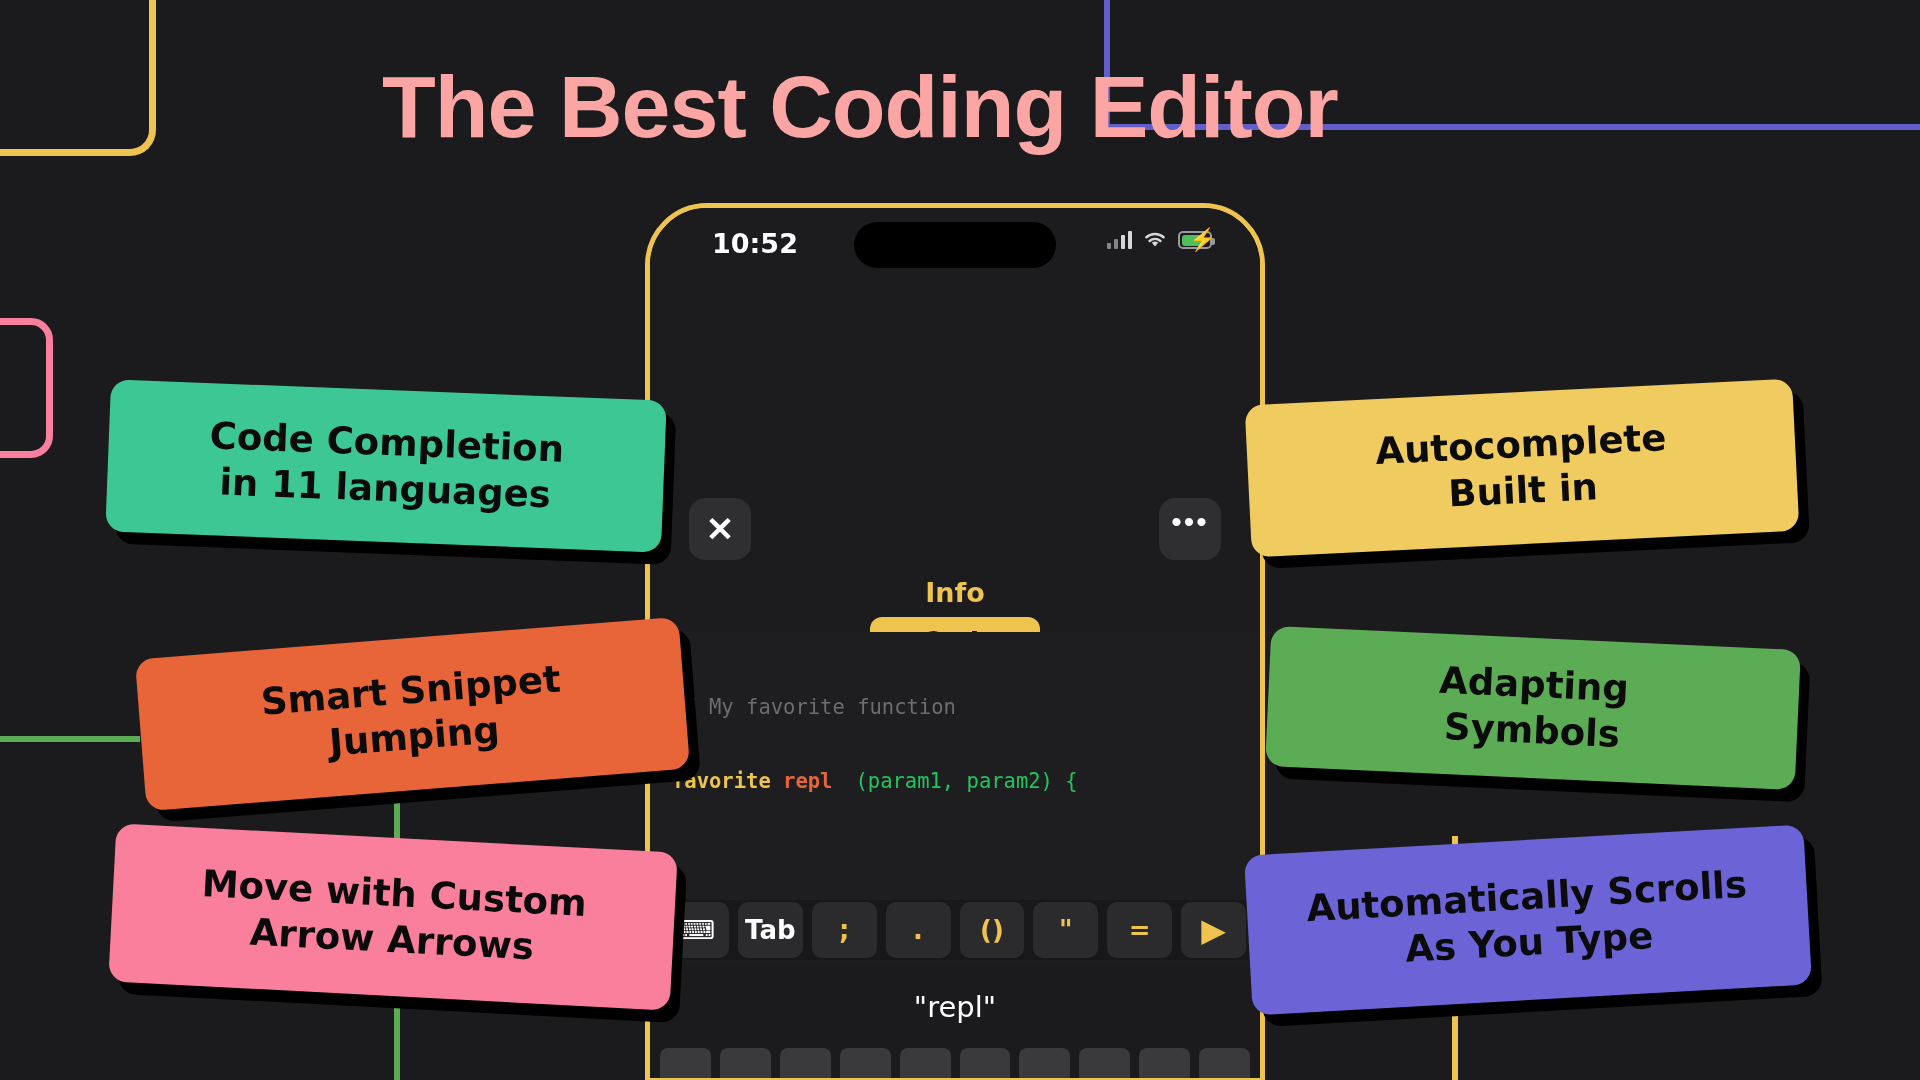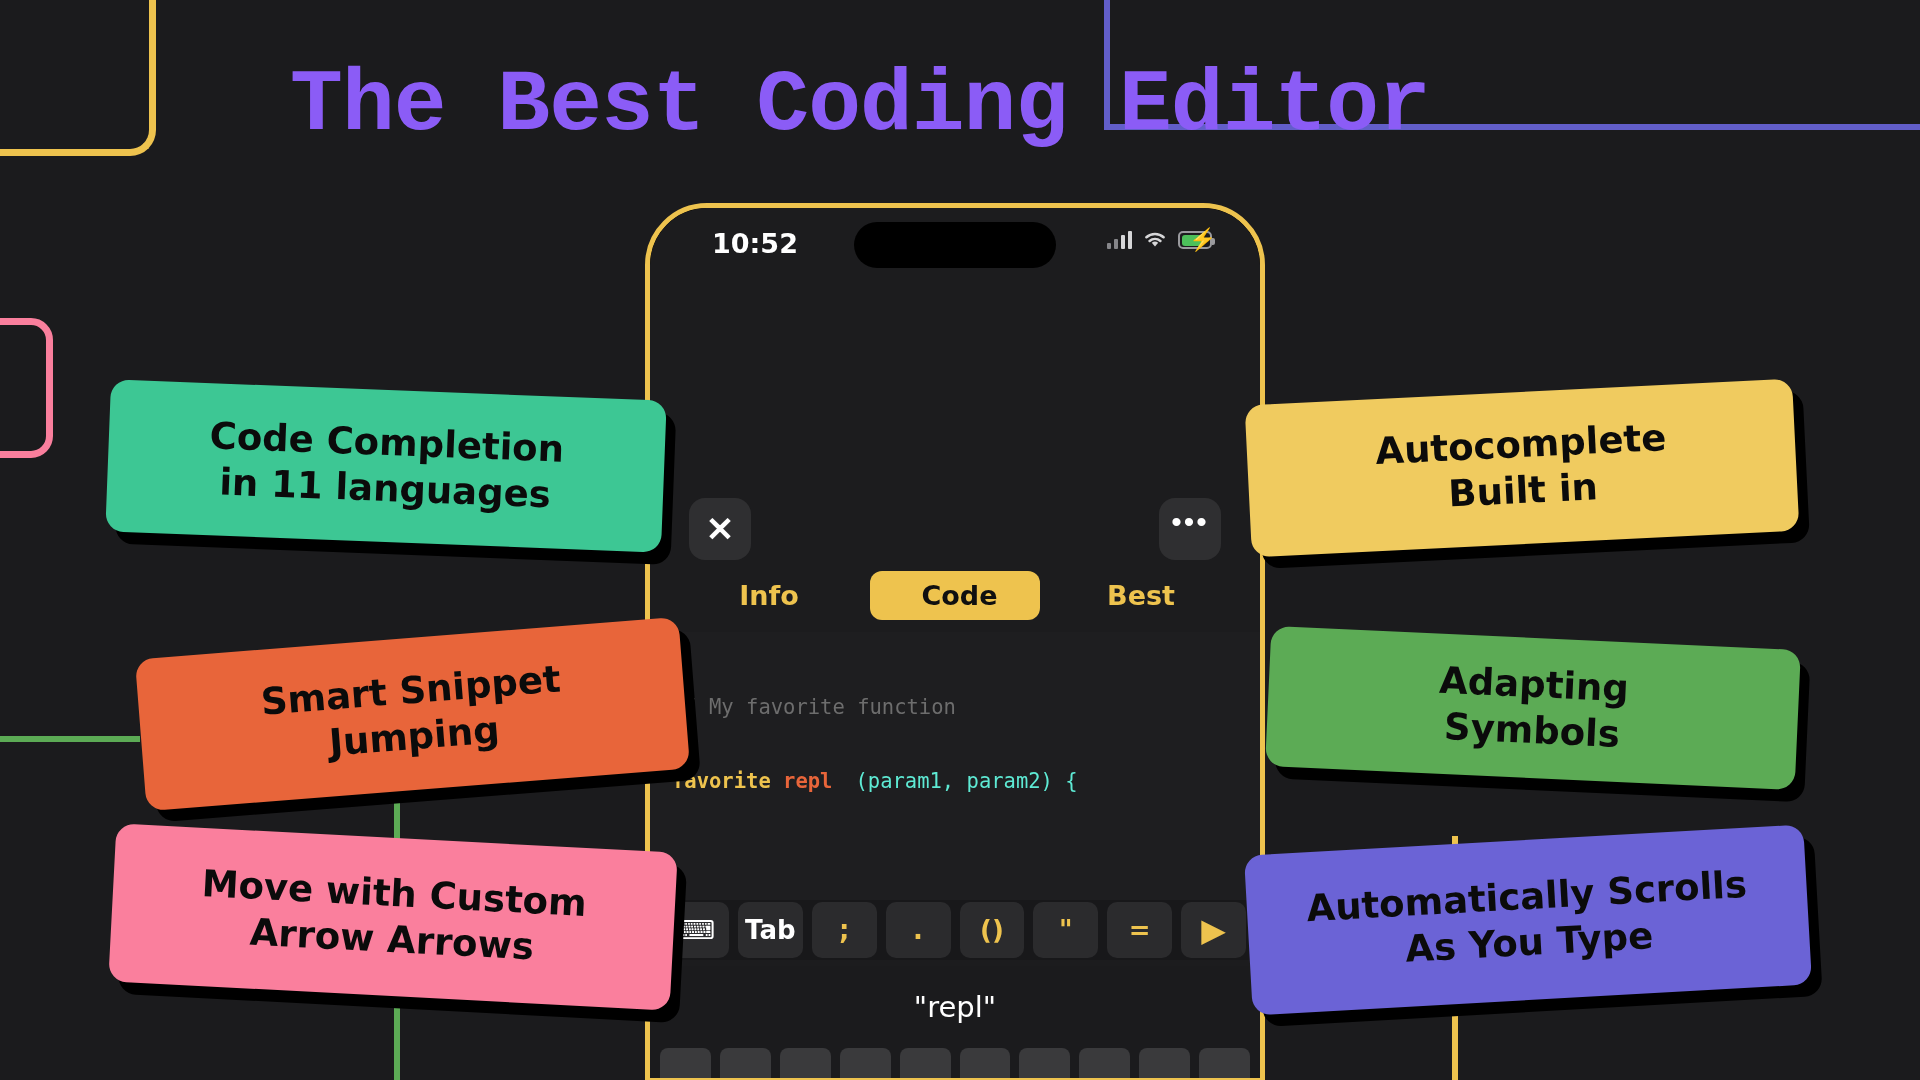"The Best Coding Editor" .headline { color: #8b5cf6 -> #fca5a5; font-family: Liberation Mono, monospace -> Liberation Sans, sans-serif }
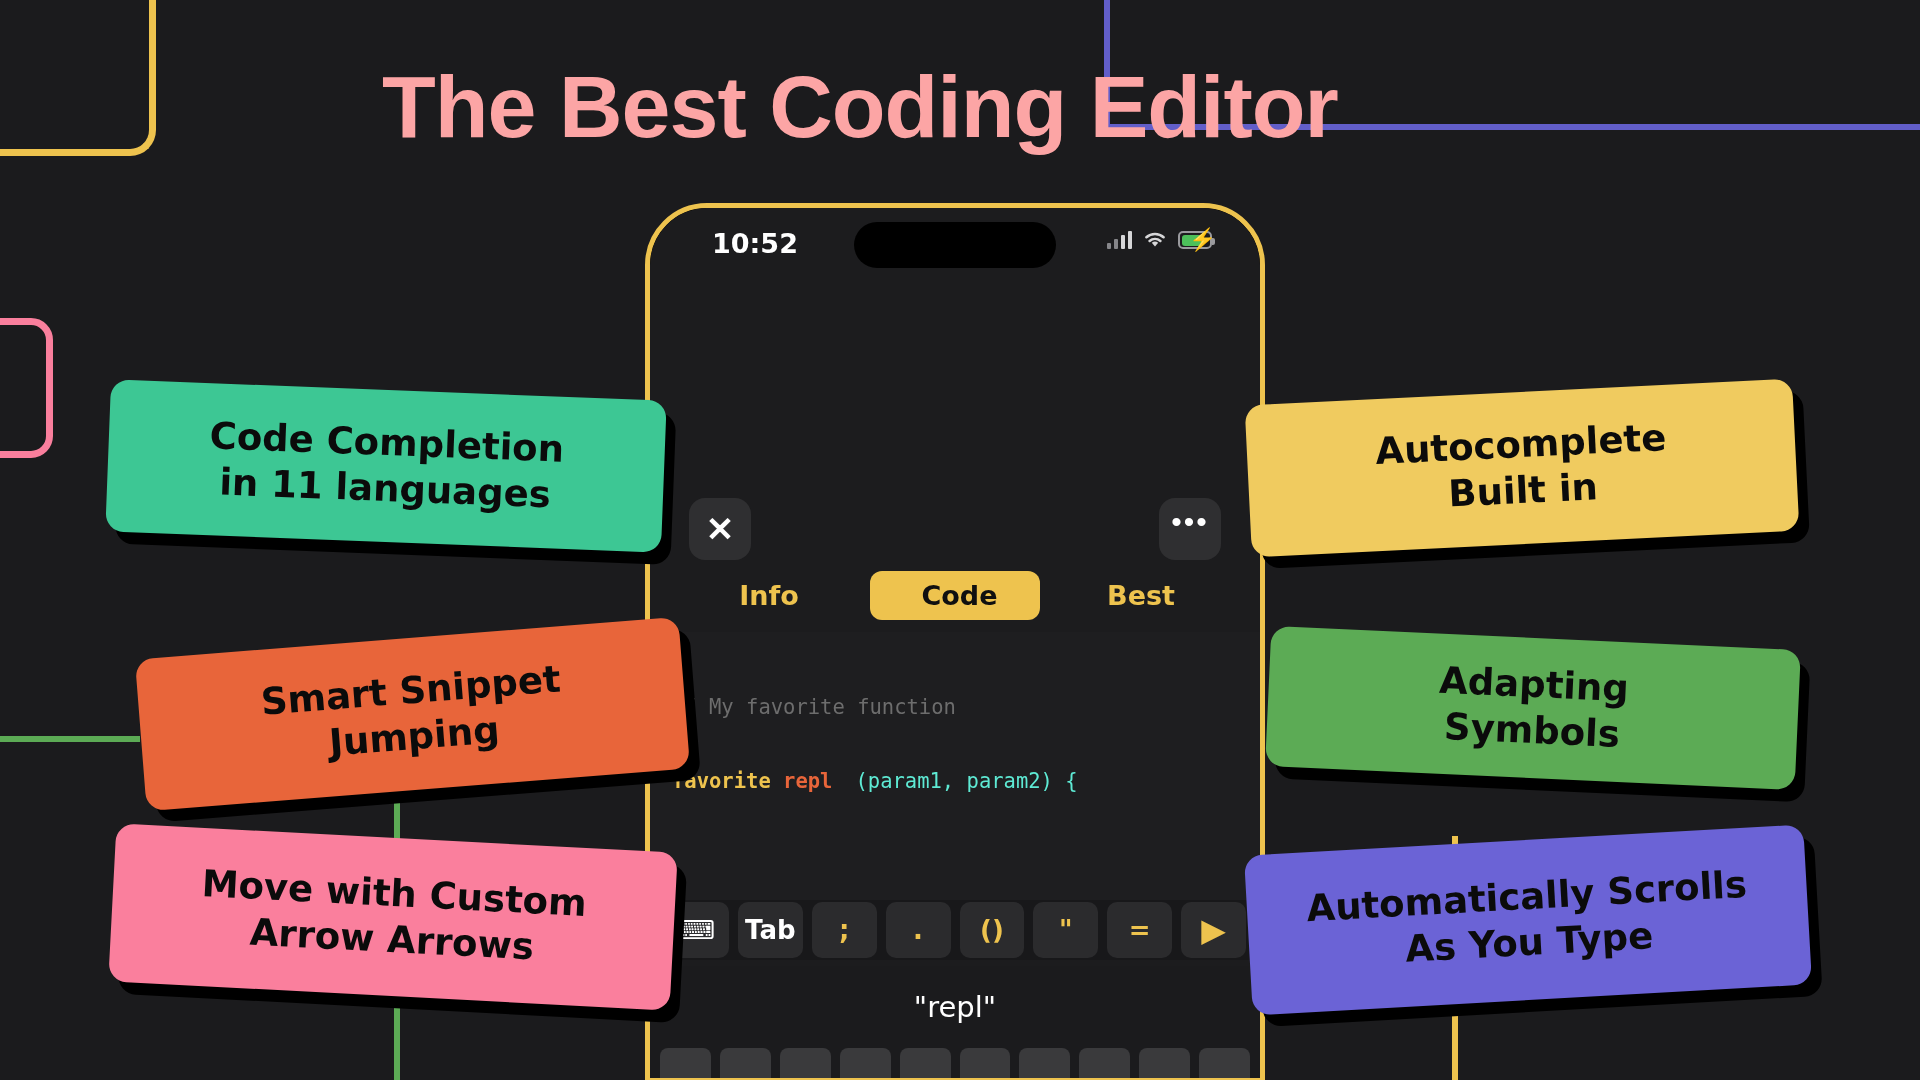"Info" .tabs { flex-direction: none -> column }
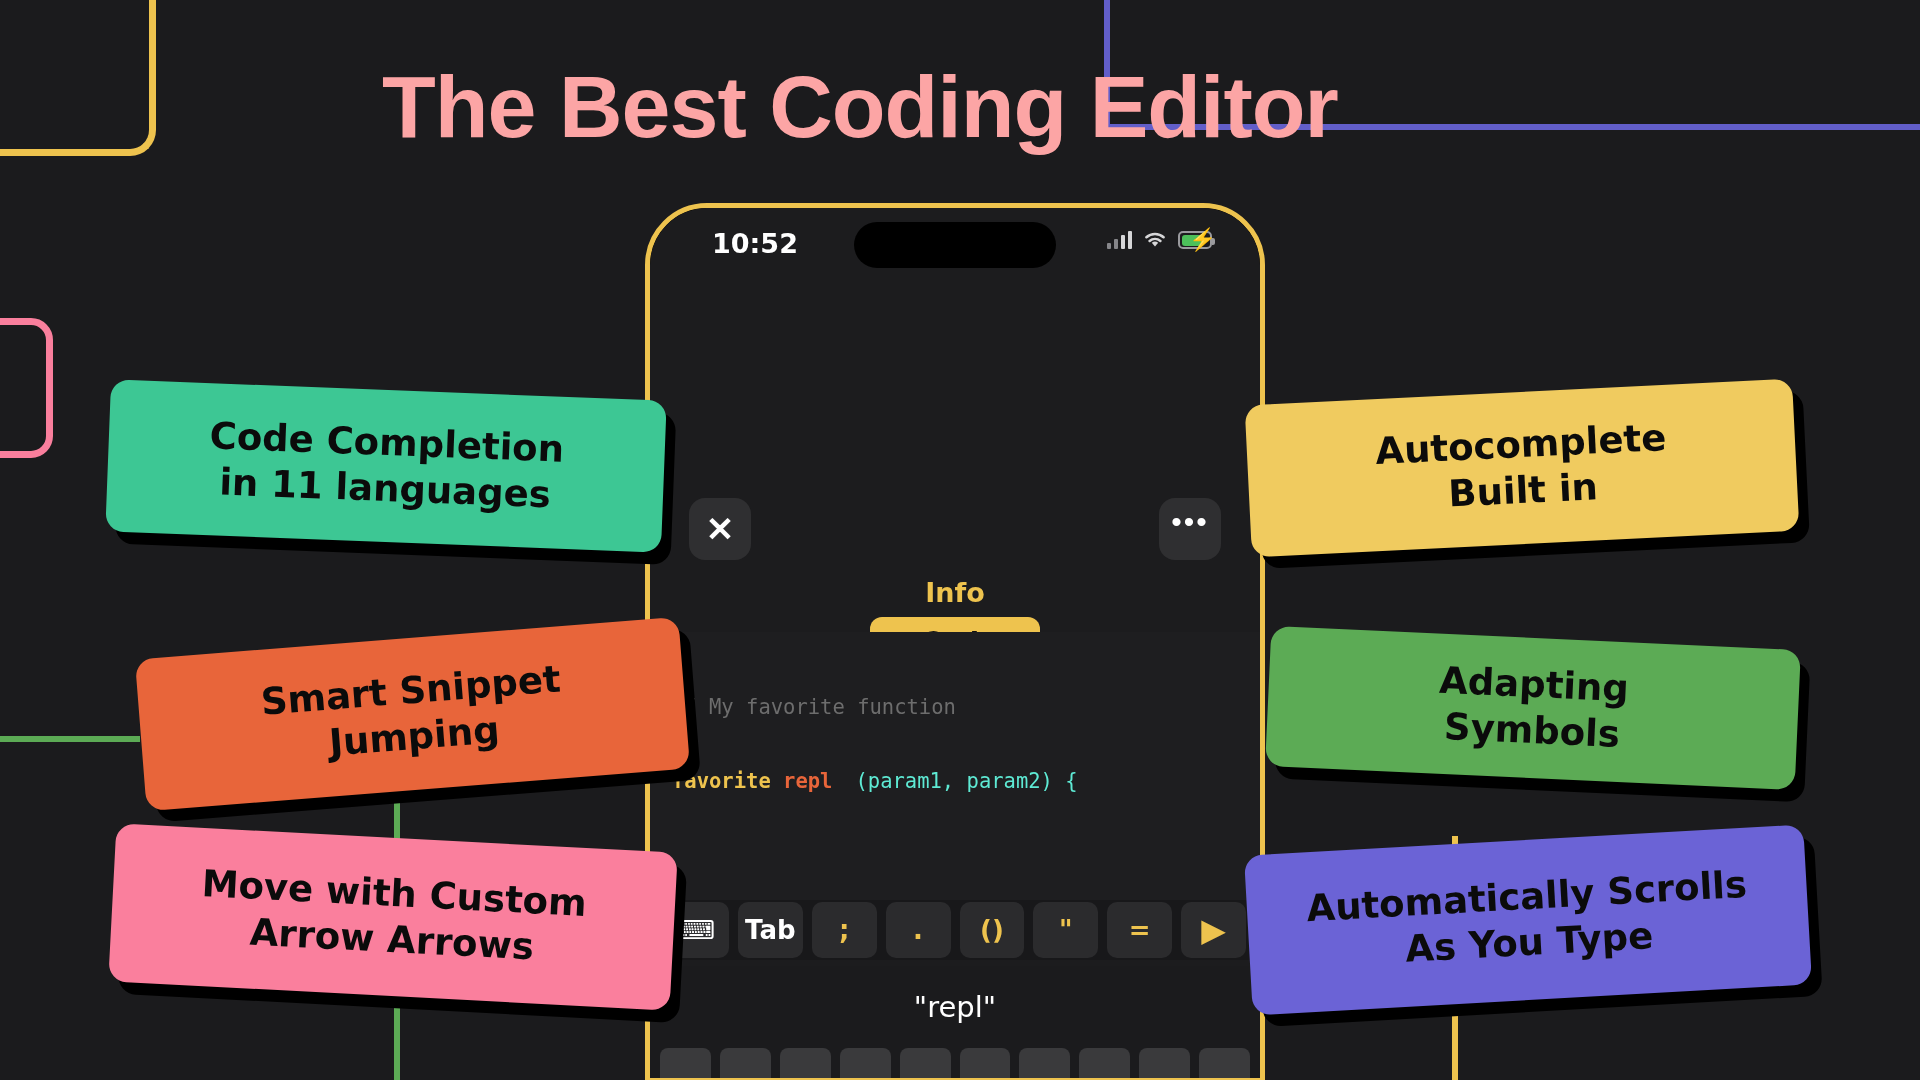"(param1, param2) {" .c-plain { color: #5eead4 -> #22c55e }
